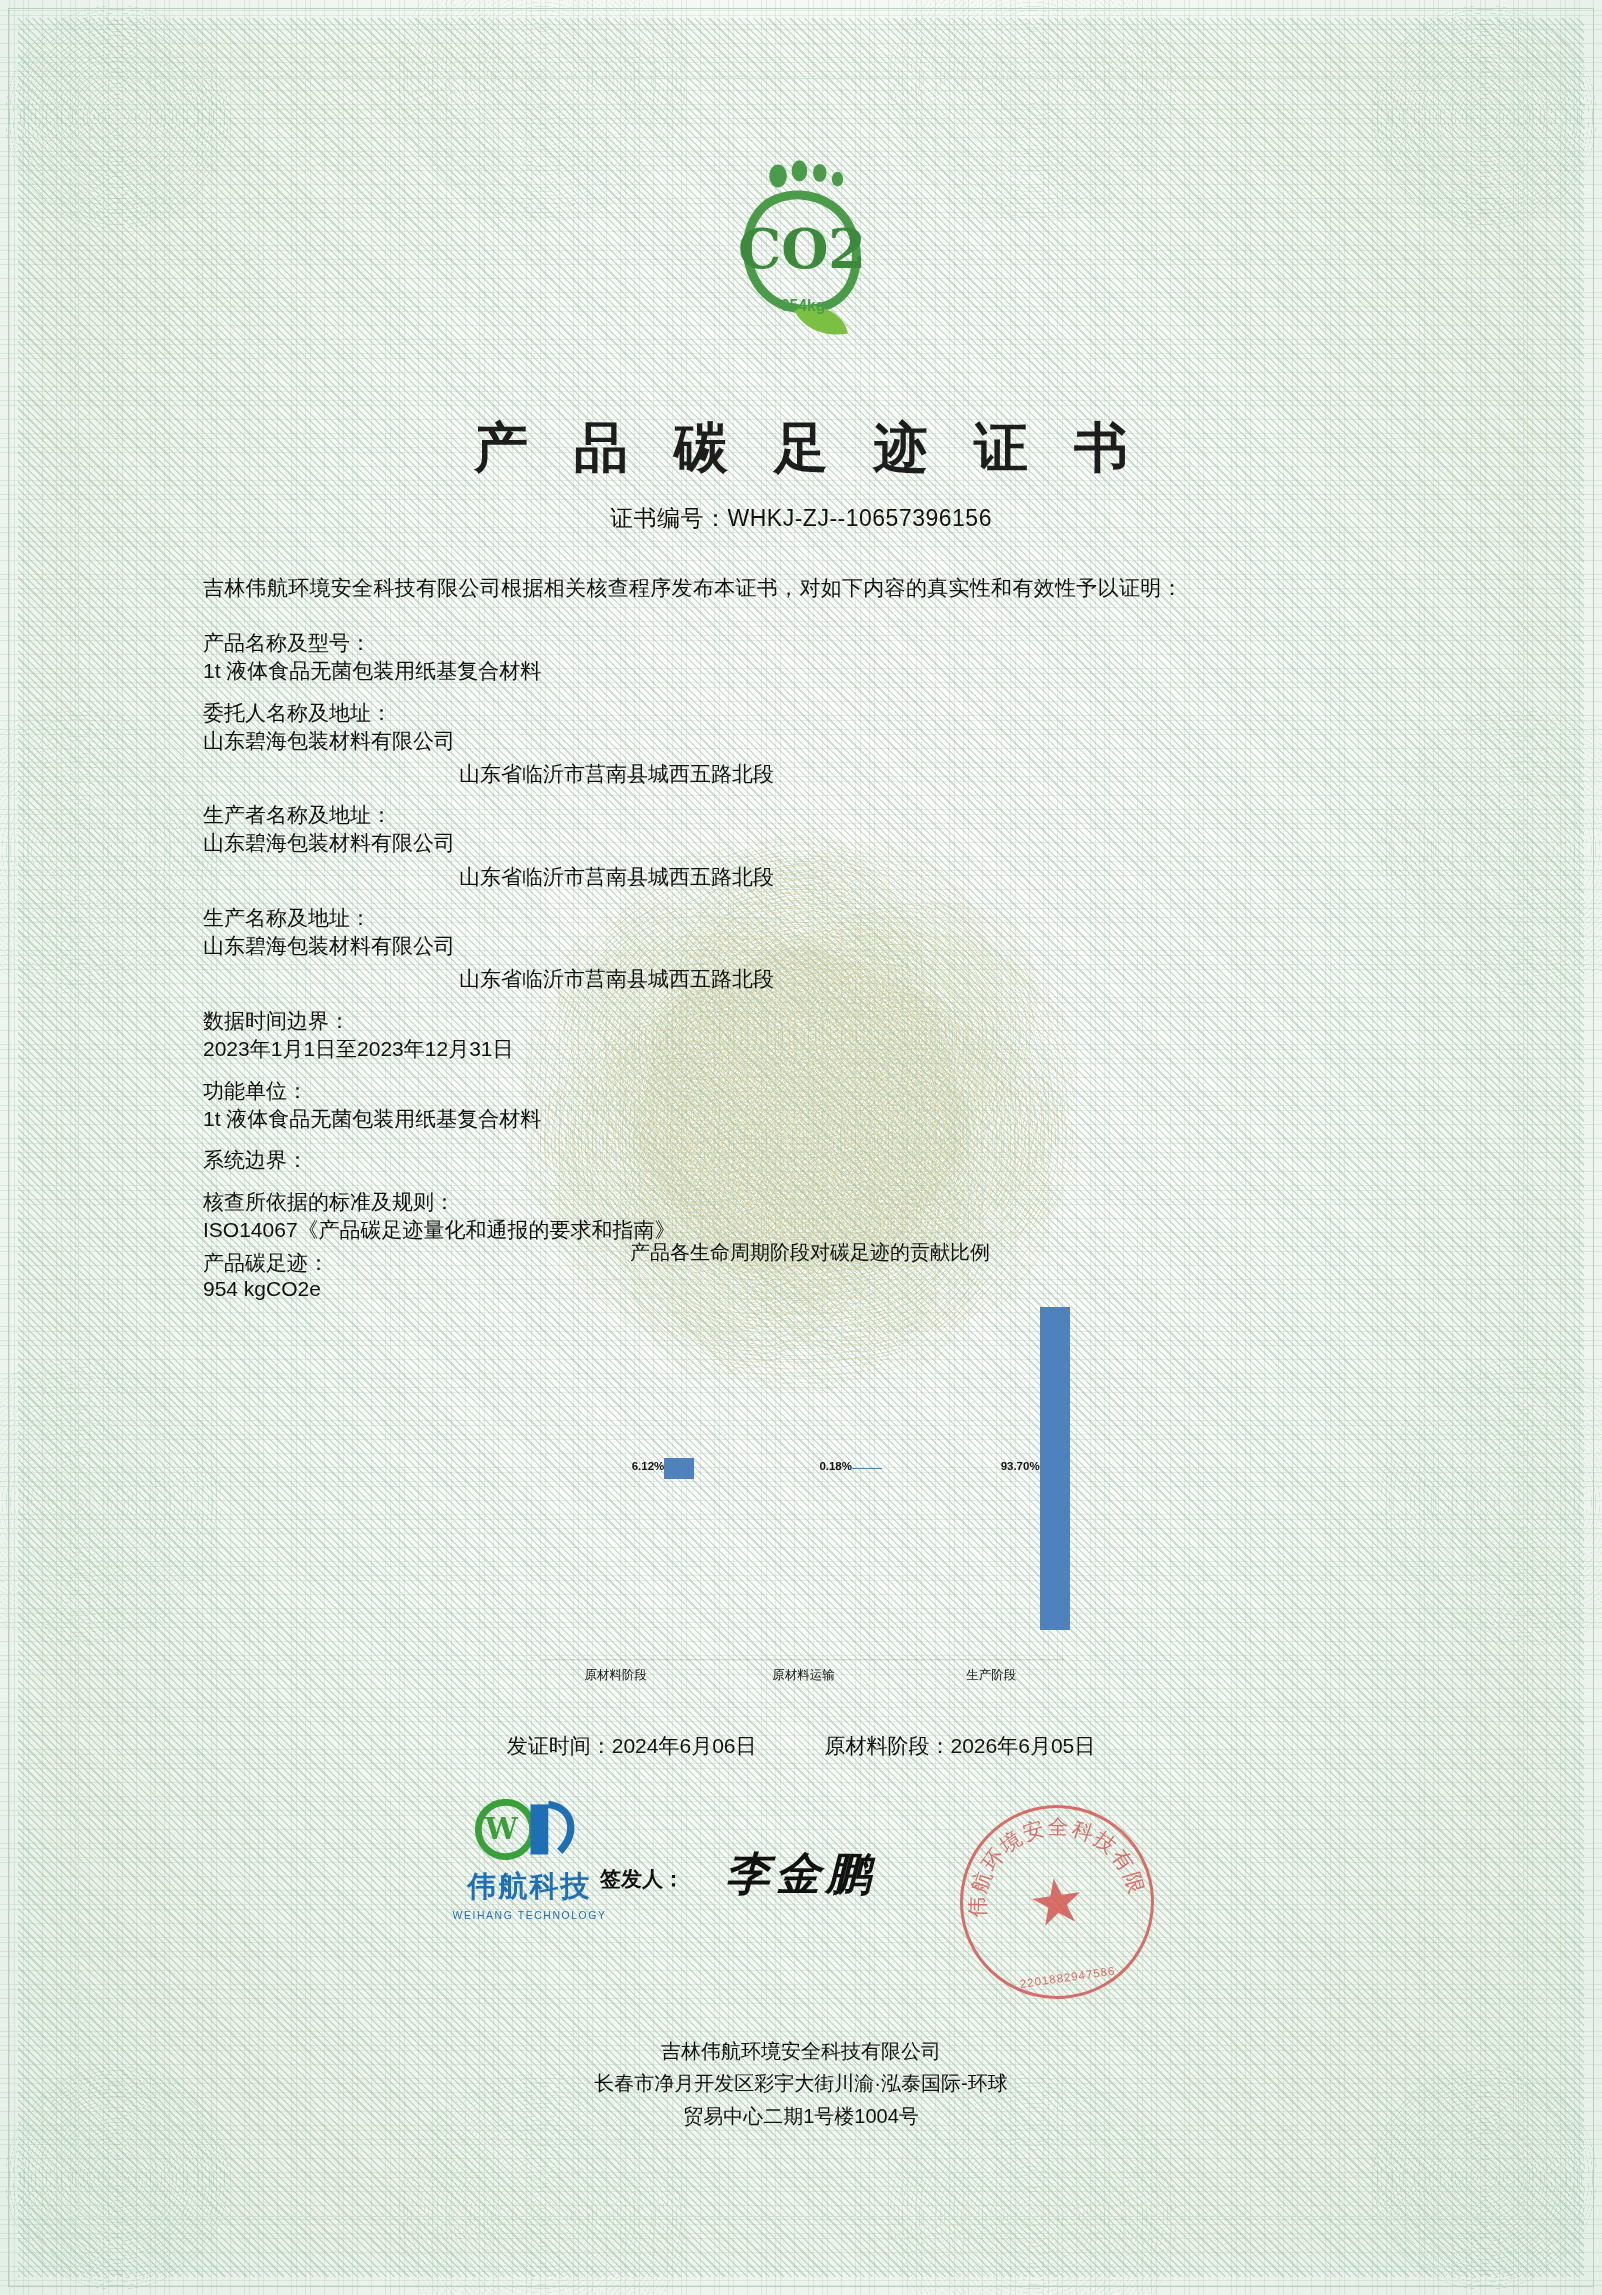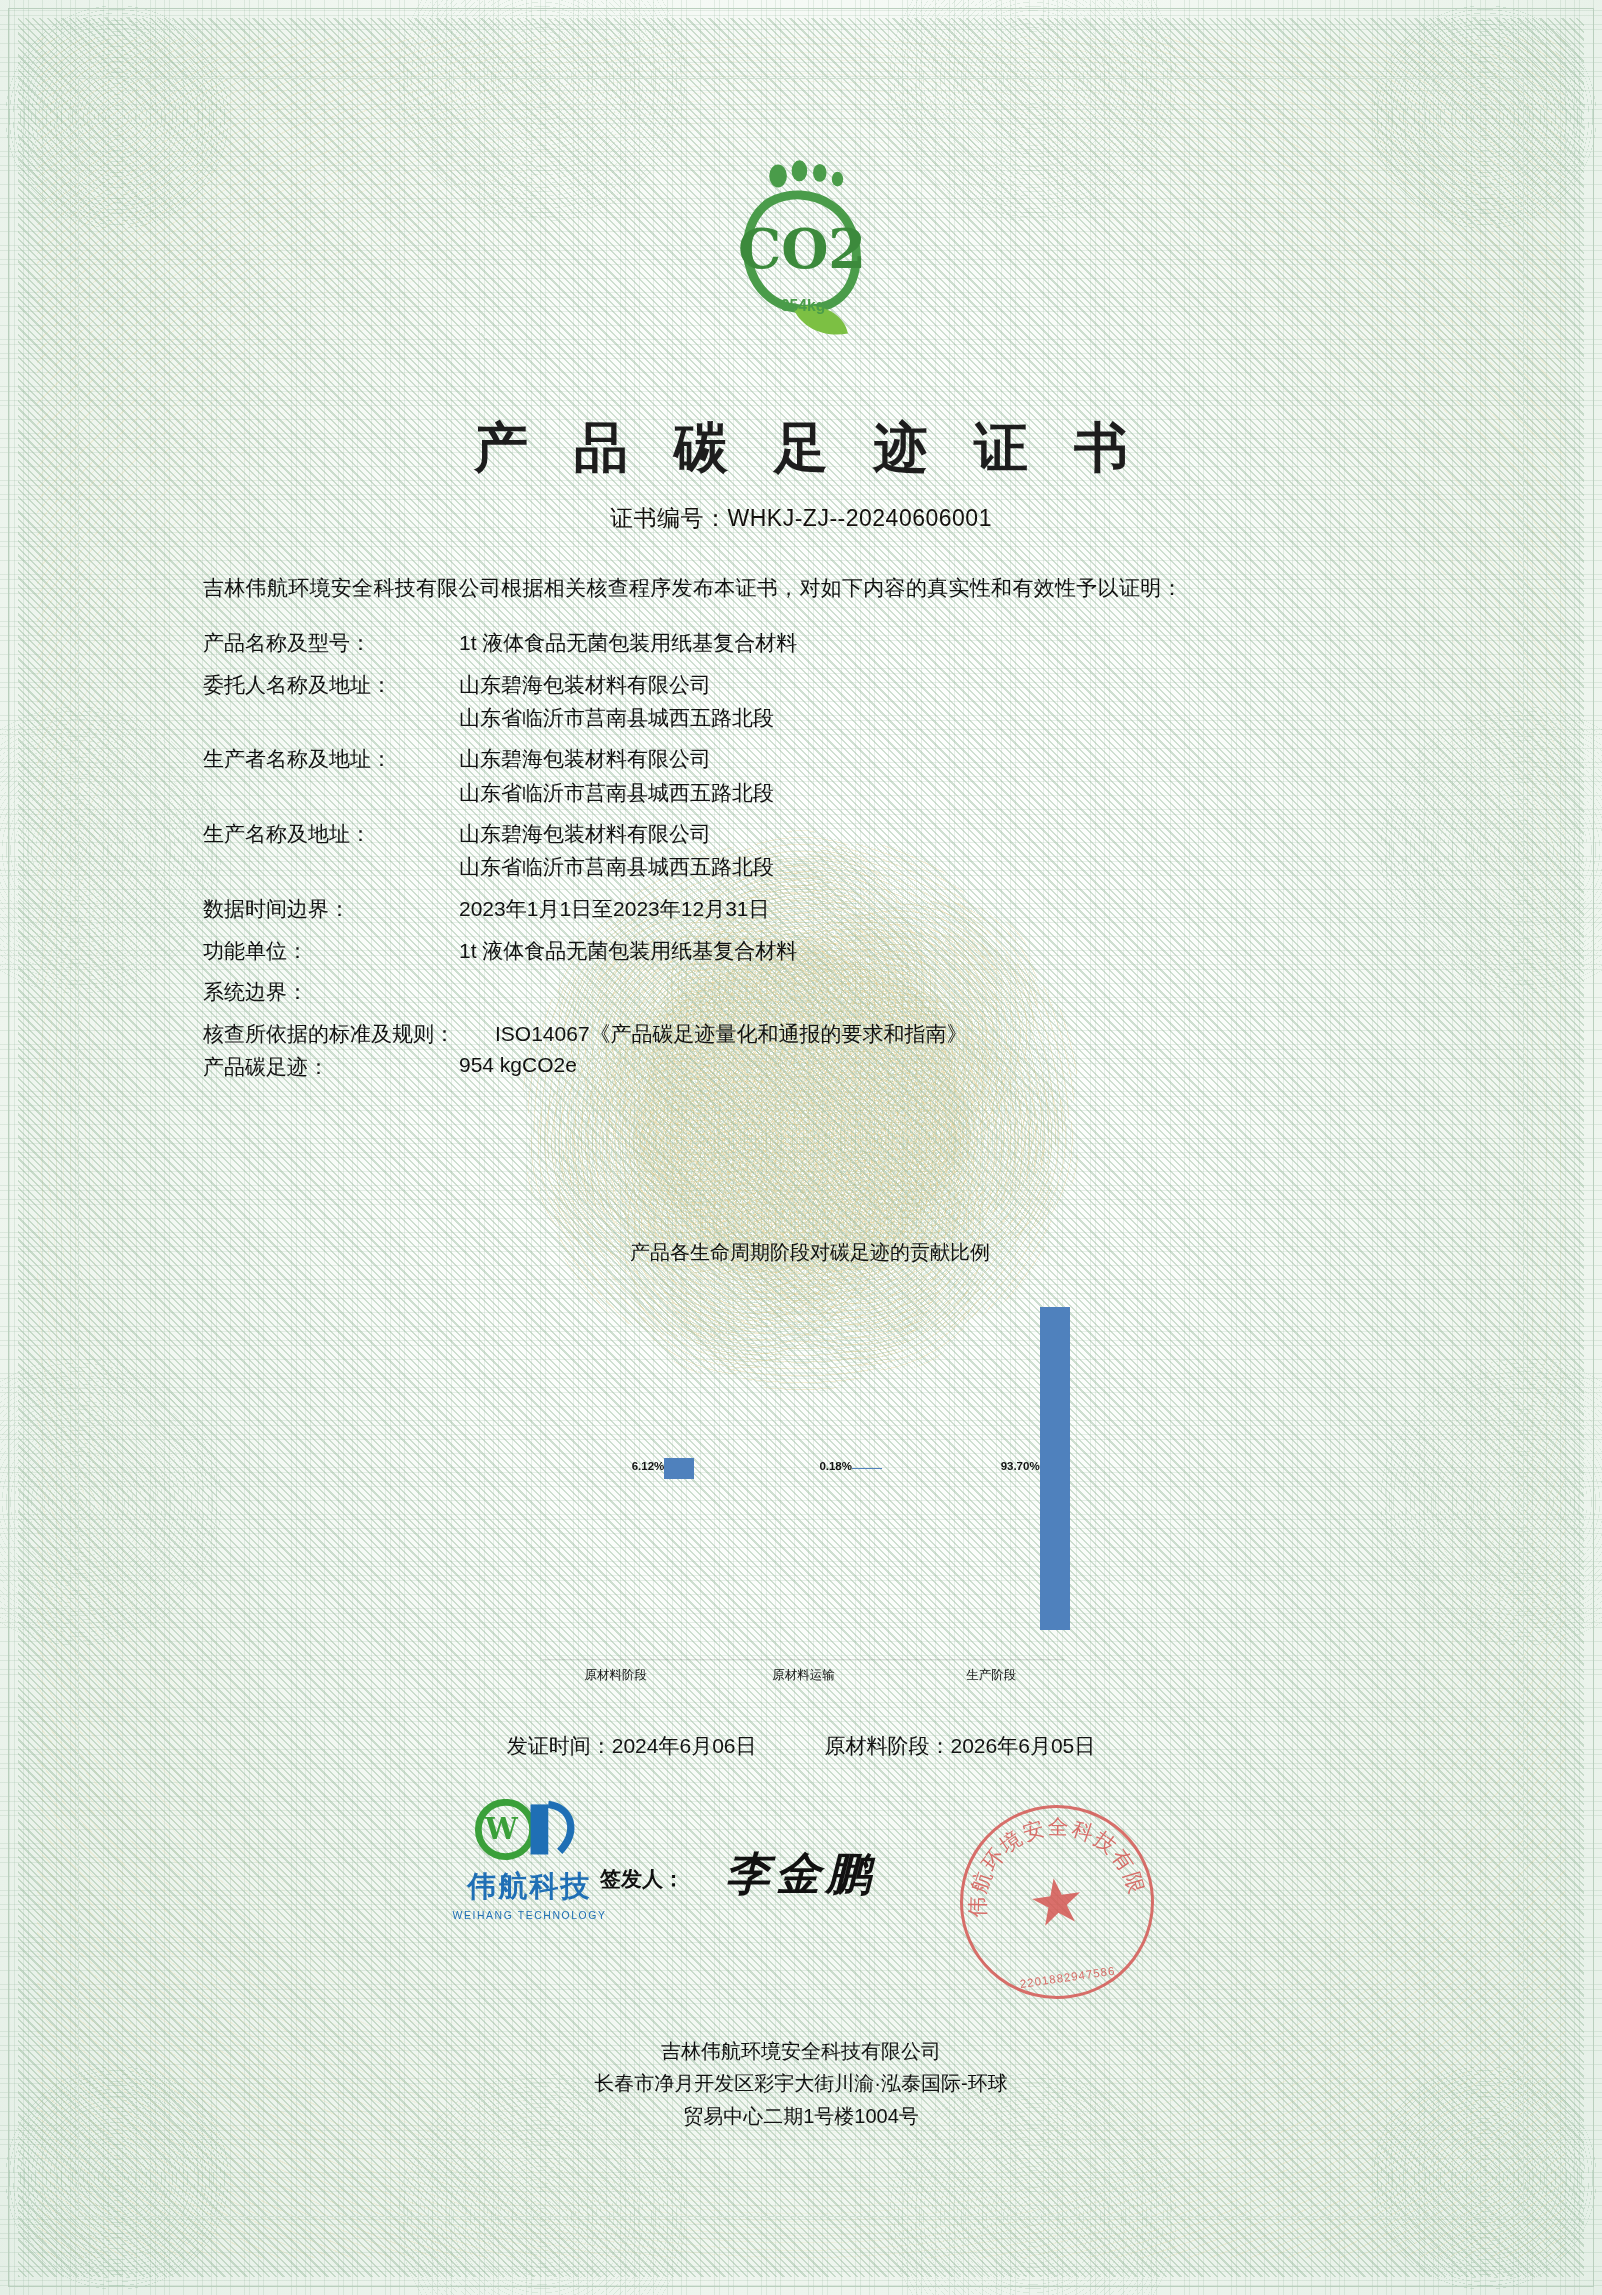"证书编号：WHKJ-ZJ--20240606001" div.cert-no { text: WHKJ-ZJ--20240606001 -> WHKJ-ZJ--10657396156 }
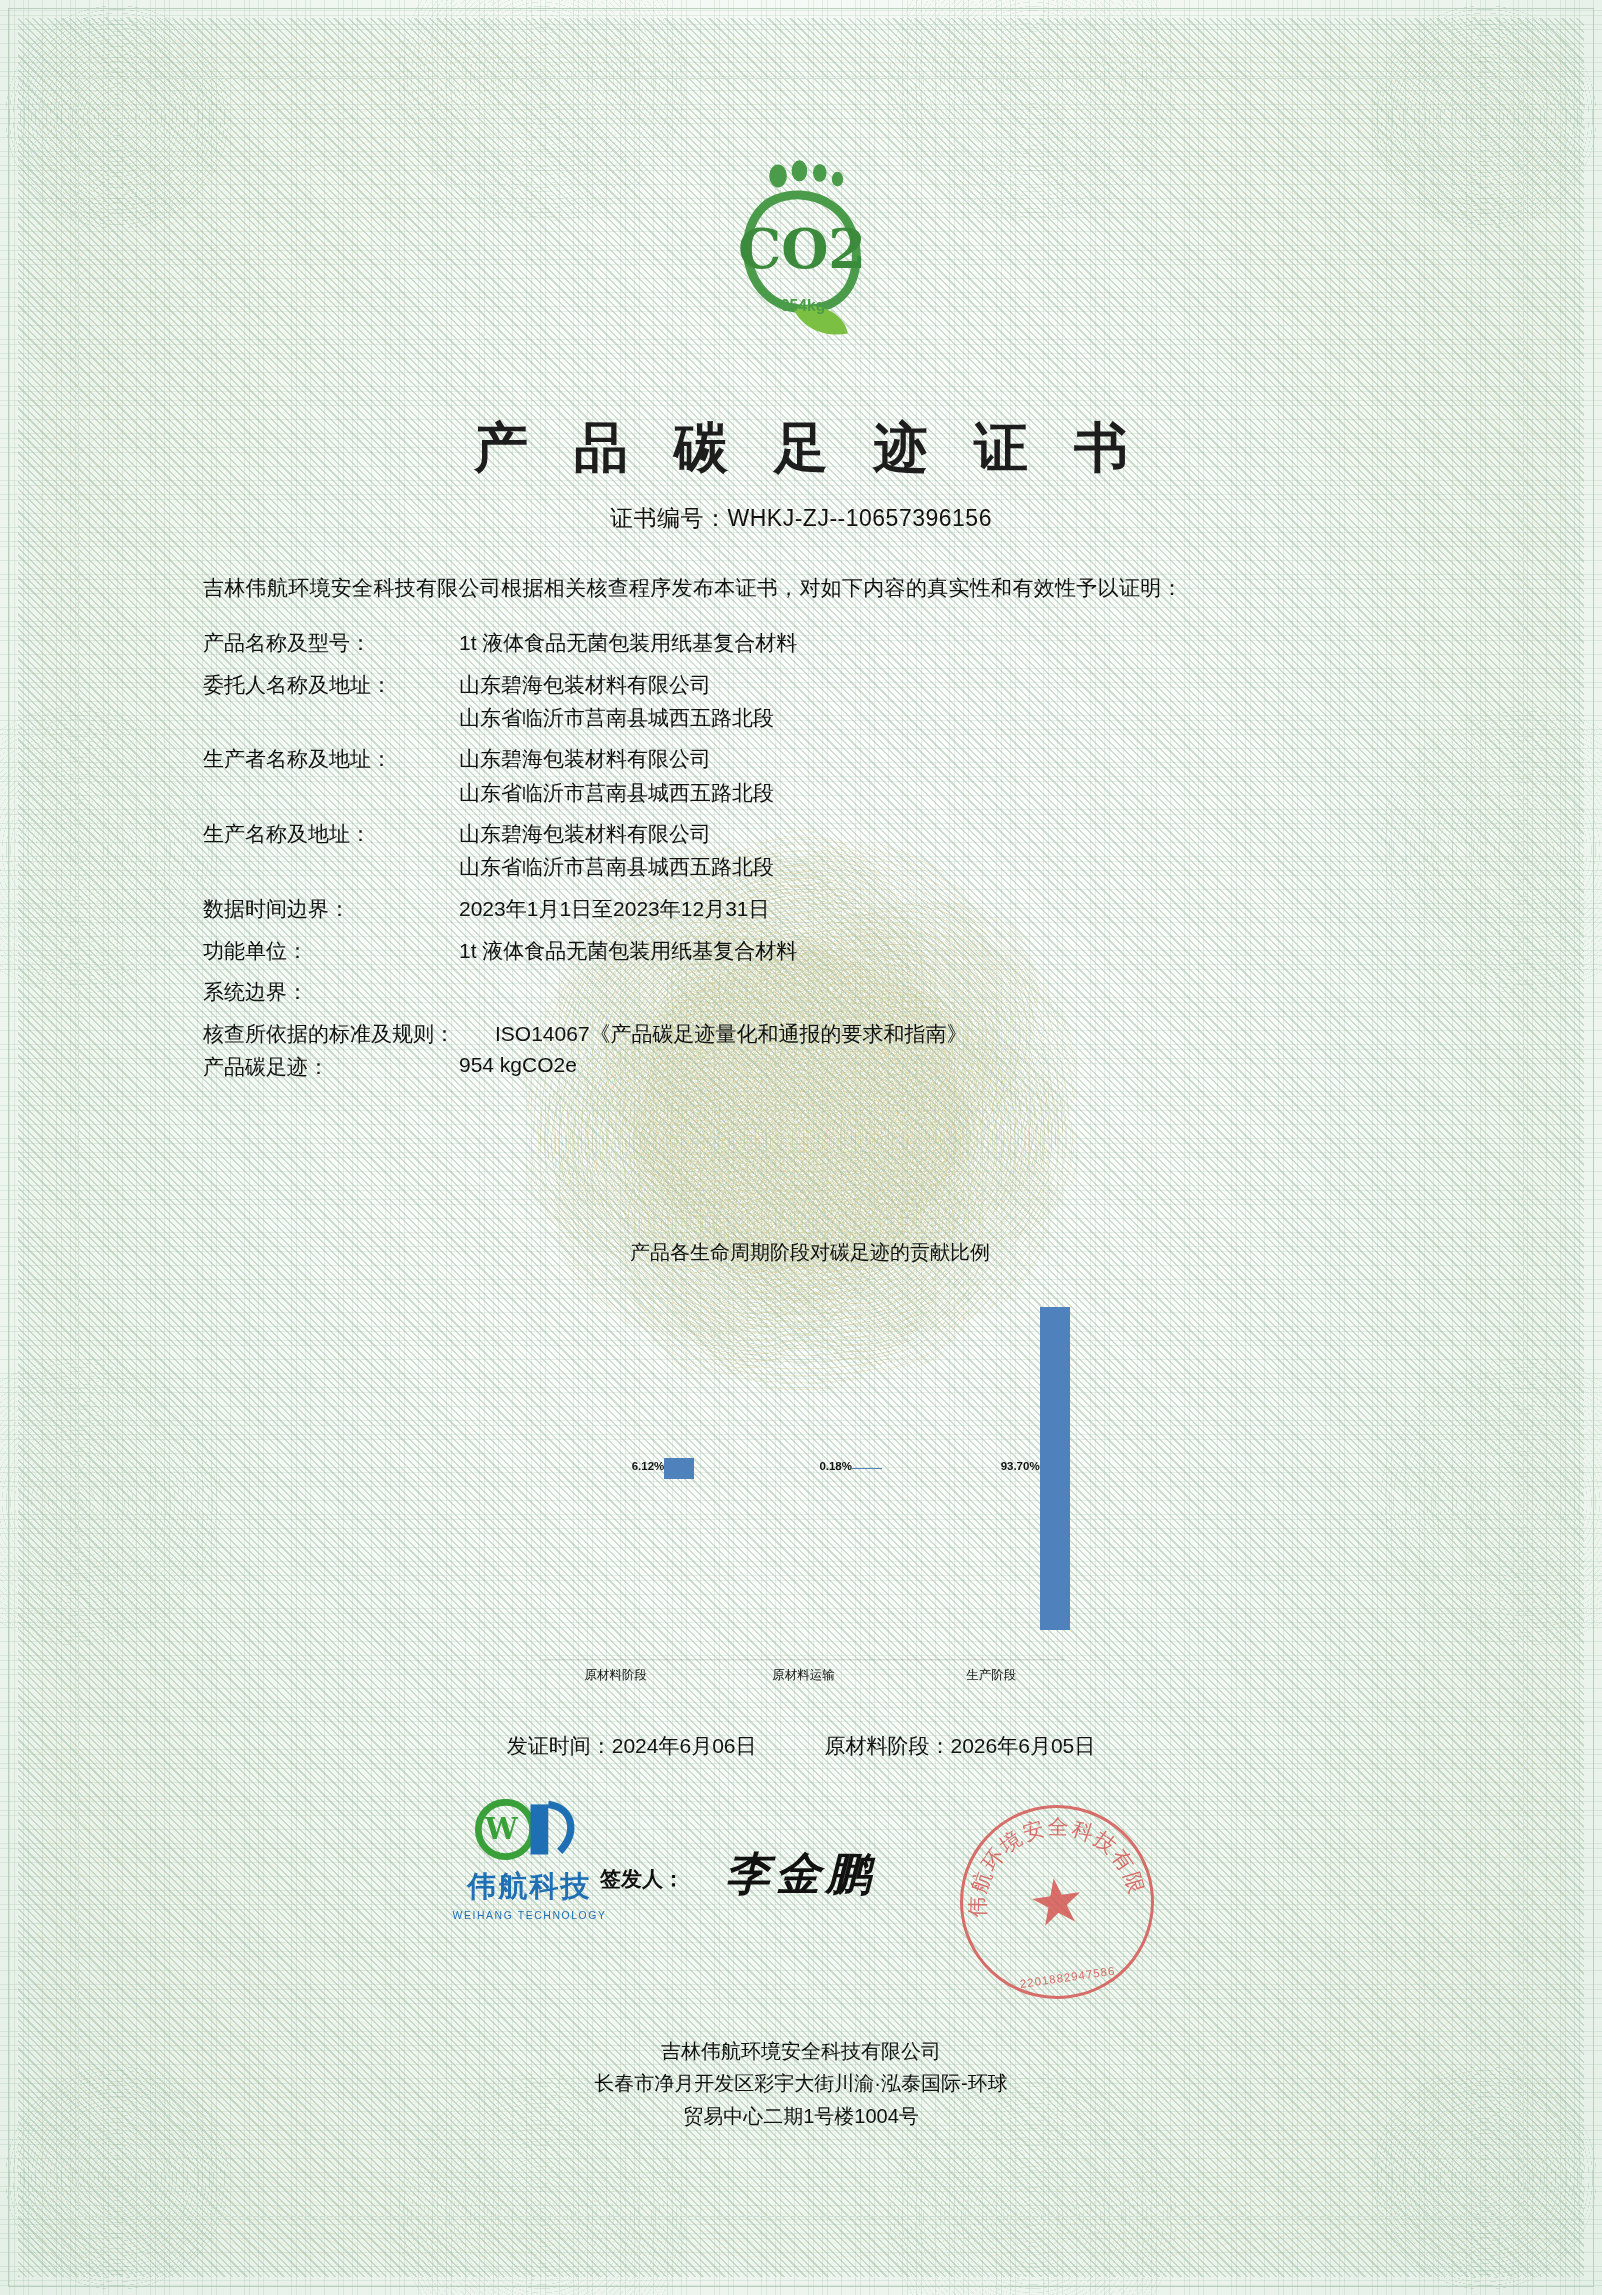"产品名称及型号：" .row { flex-direction: none -> column }
